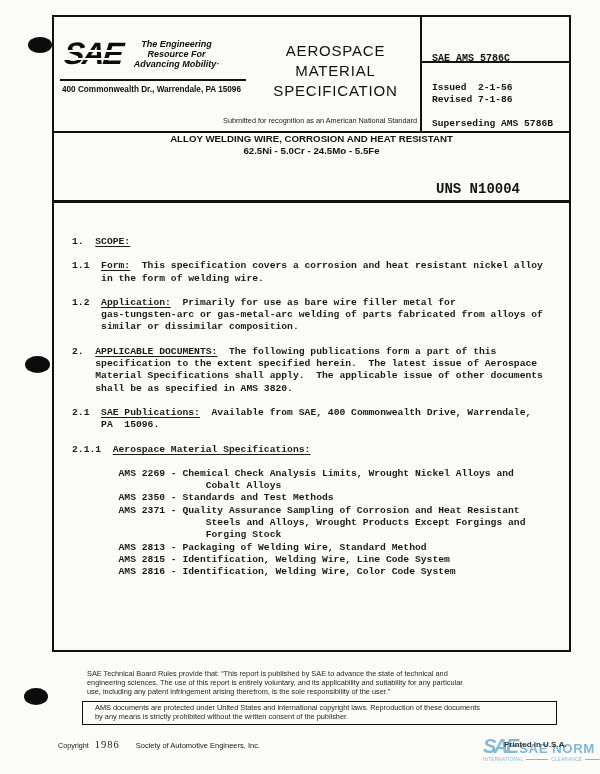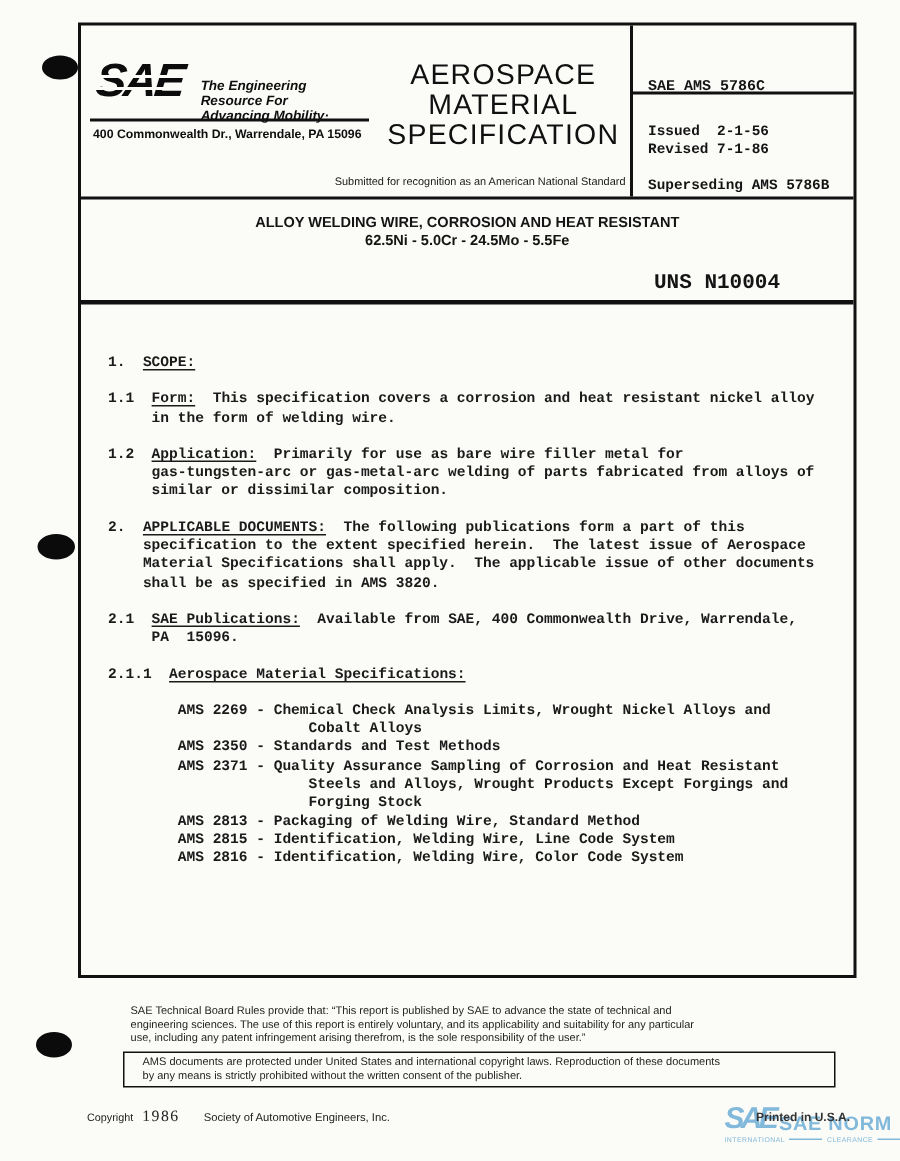"The Engineering" .tagline { margin-top: 13px -> 0; text-align: none -> center }
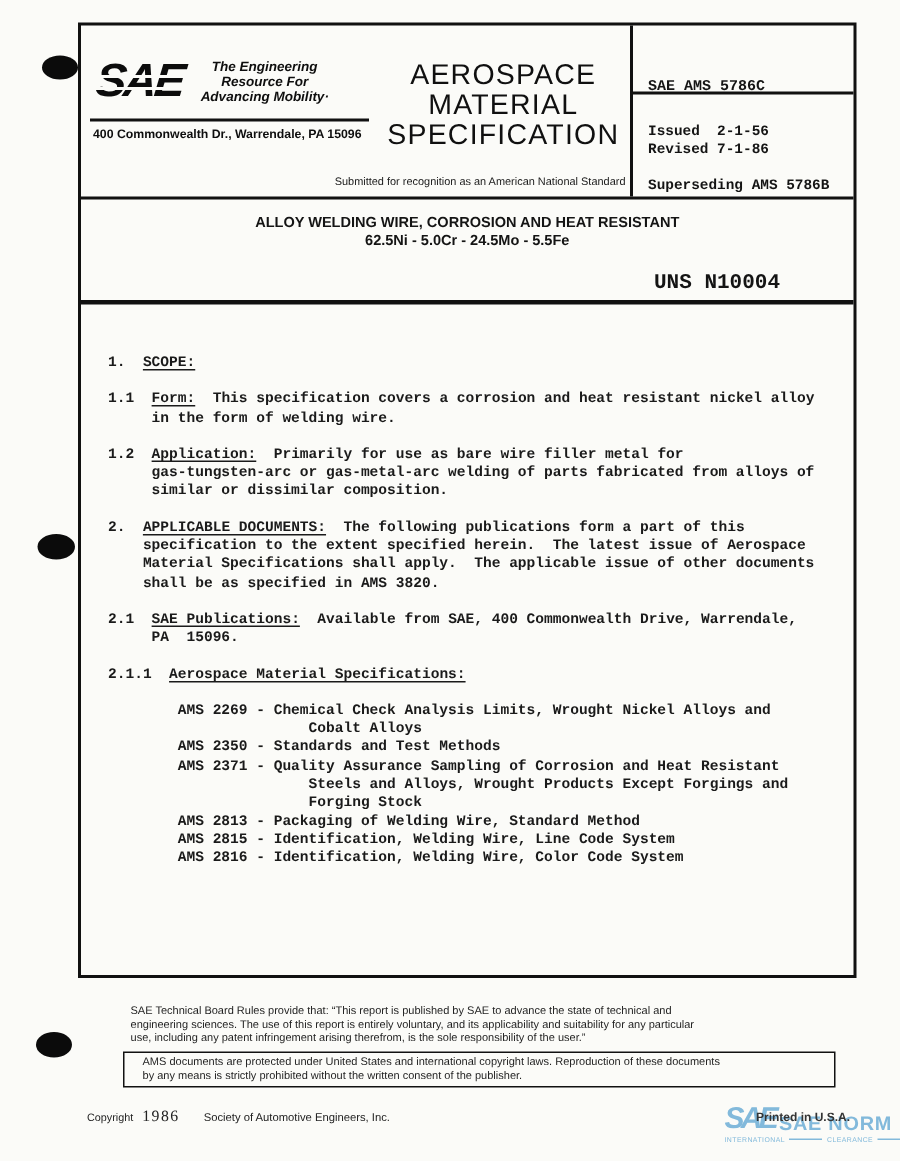"AEROSPACE" .header-mid { font-size: 19px -> 15px }
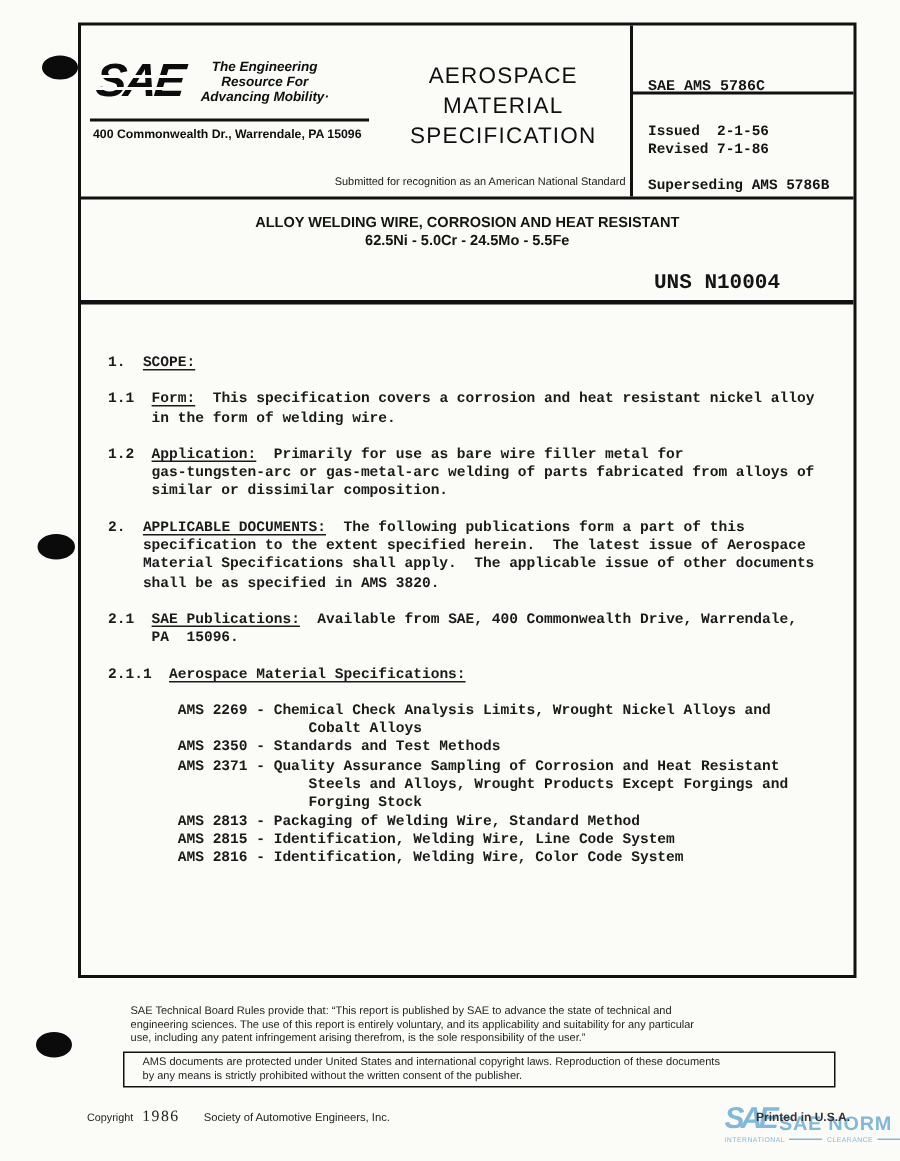"ALLOY WELDING WIRE, CORROSION AND" .title-block .pad { padding-top: 10px -> 0 }
